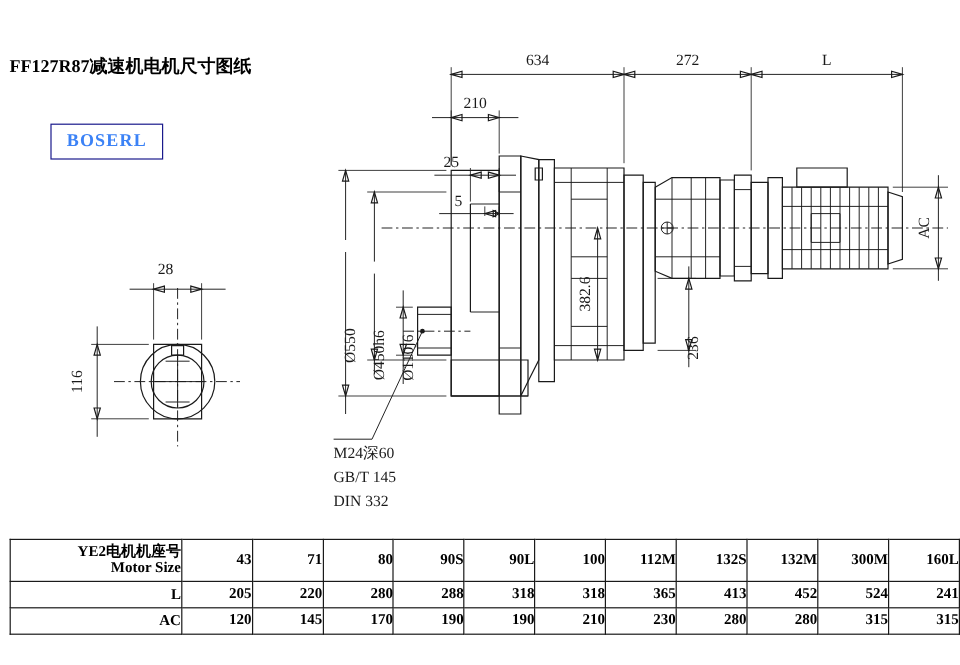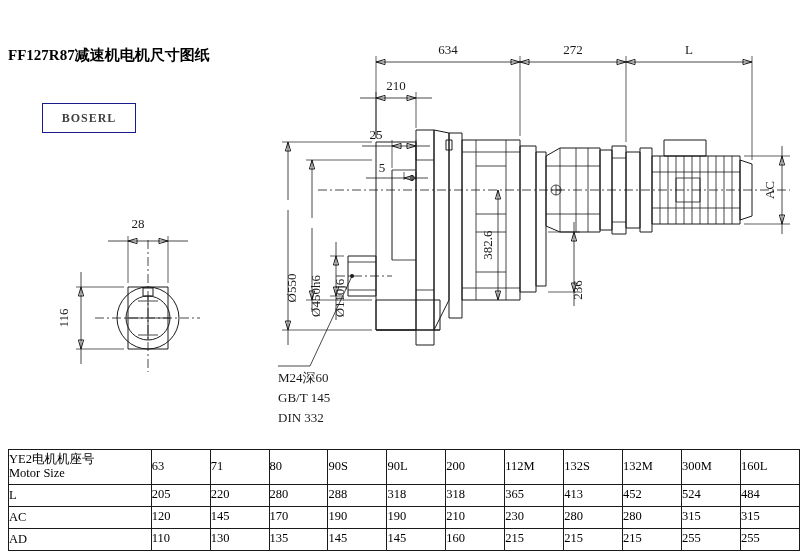"BOSERL" #logo-box .logo-text { color: #404040 -> #3b82f6; font-size: 12px -> 15px }
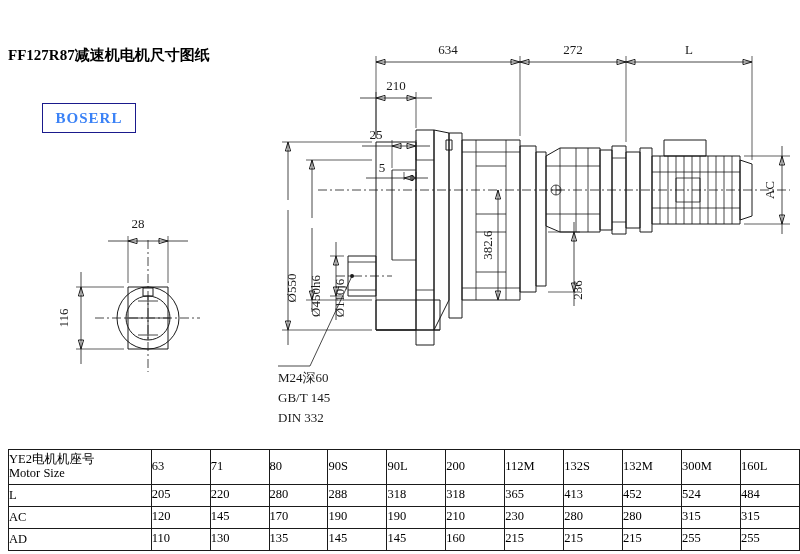"YE2电机机座号" table.specs td { font-weight: none -> bold; text-align: left -> right }
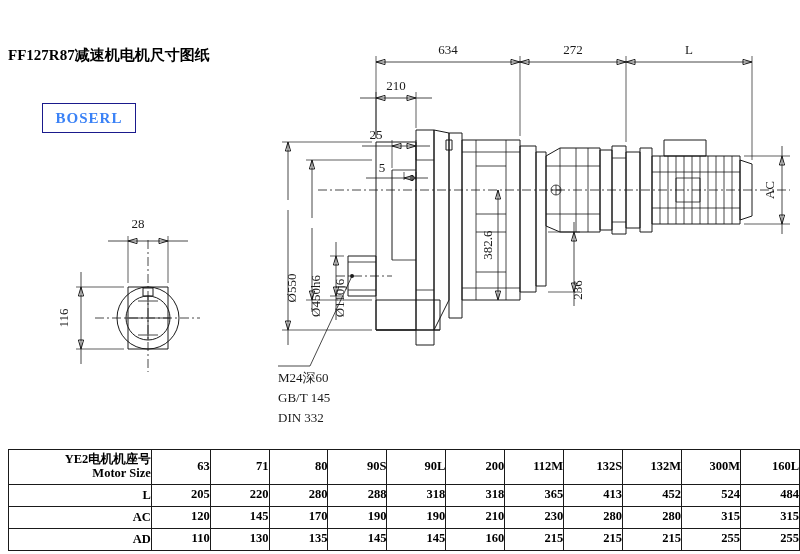"63" td.data-col { text: 63 -> 43 }
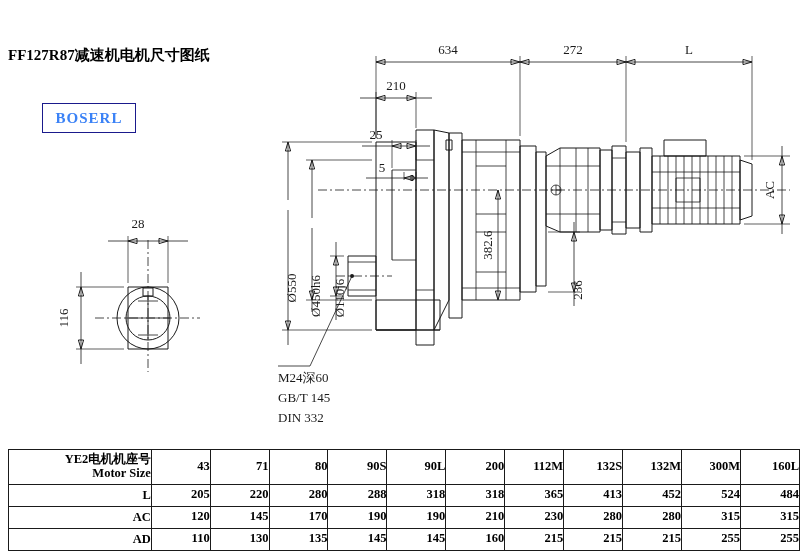"200" td.data-col { text: 200 -> 100 }
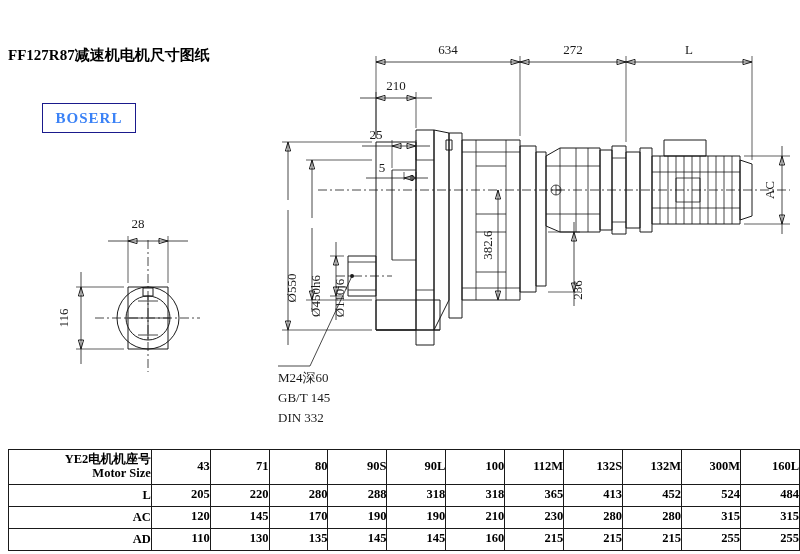"484" td.data-col { text: 484 -> 241 }
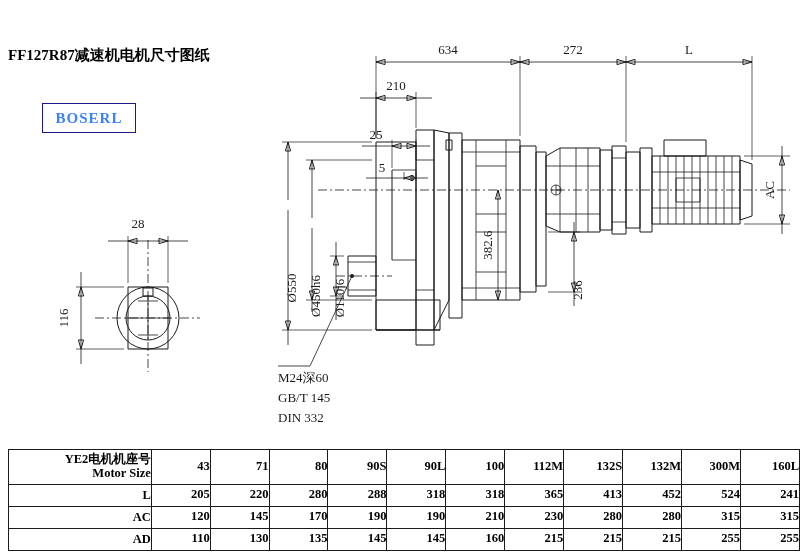"AD" tr { html: <tr> <td>AD</td> <td>110</td> <td>130</td> <td>135</td> <td>145</td> <td>145</td> <td>160</td> <td>215</td> <td>215</td> <td>215</td> <td>255</td> <td>255</td> </tr> -> none }
